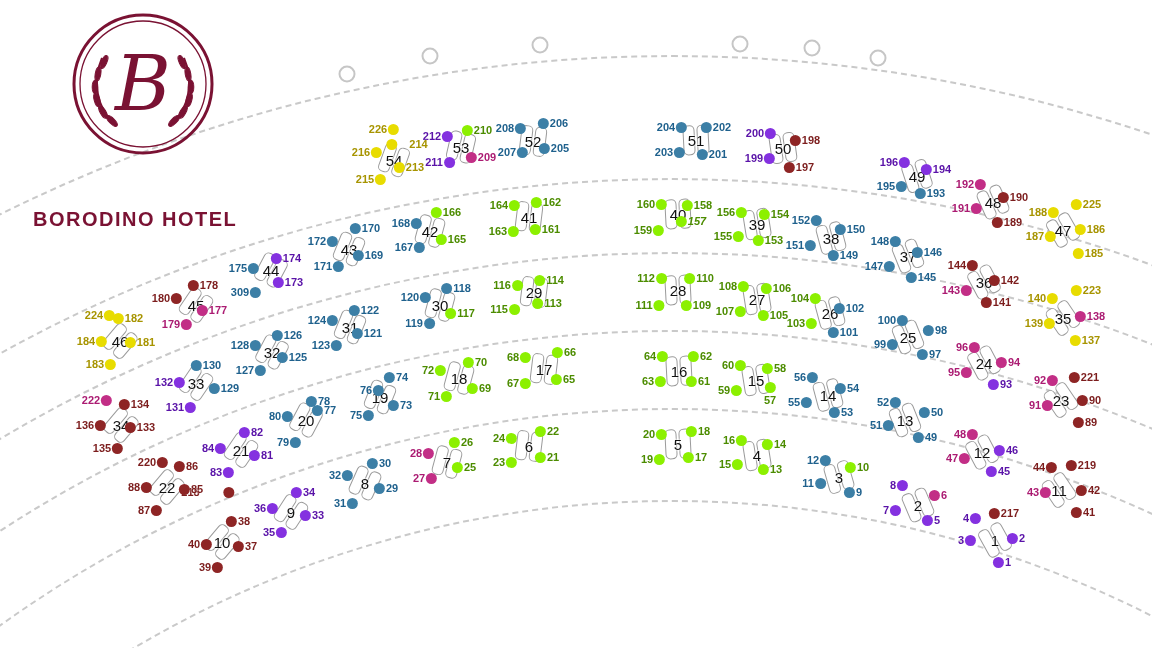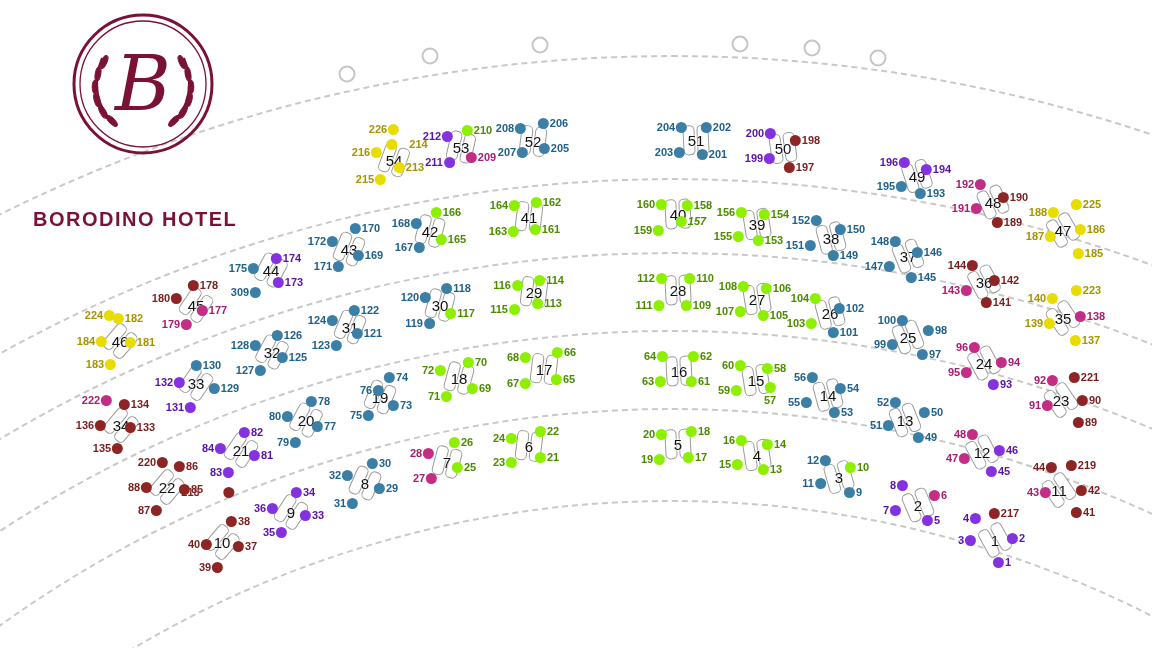"77" div.seat { top: 426px -> 410px }
